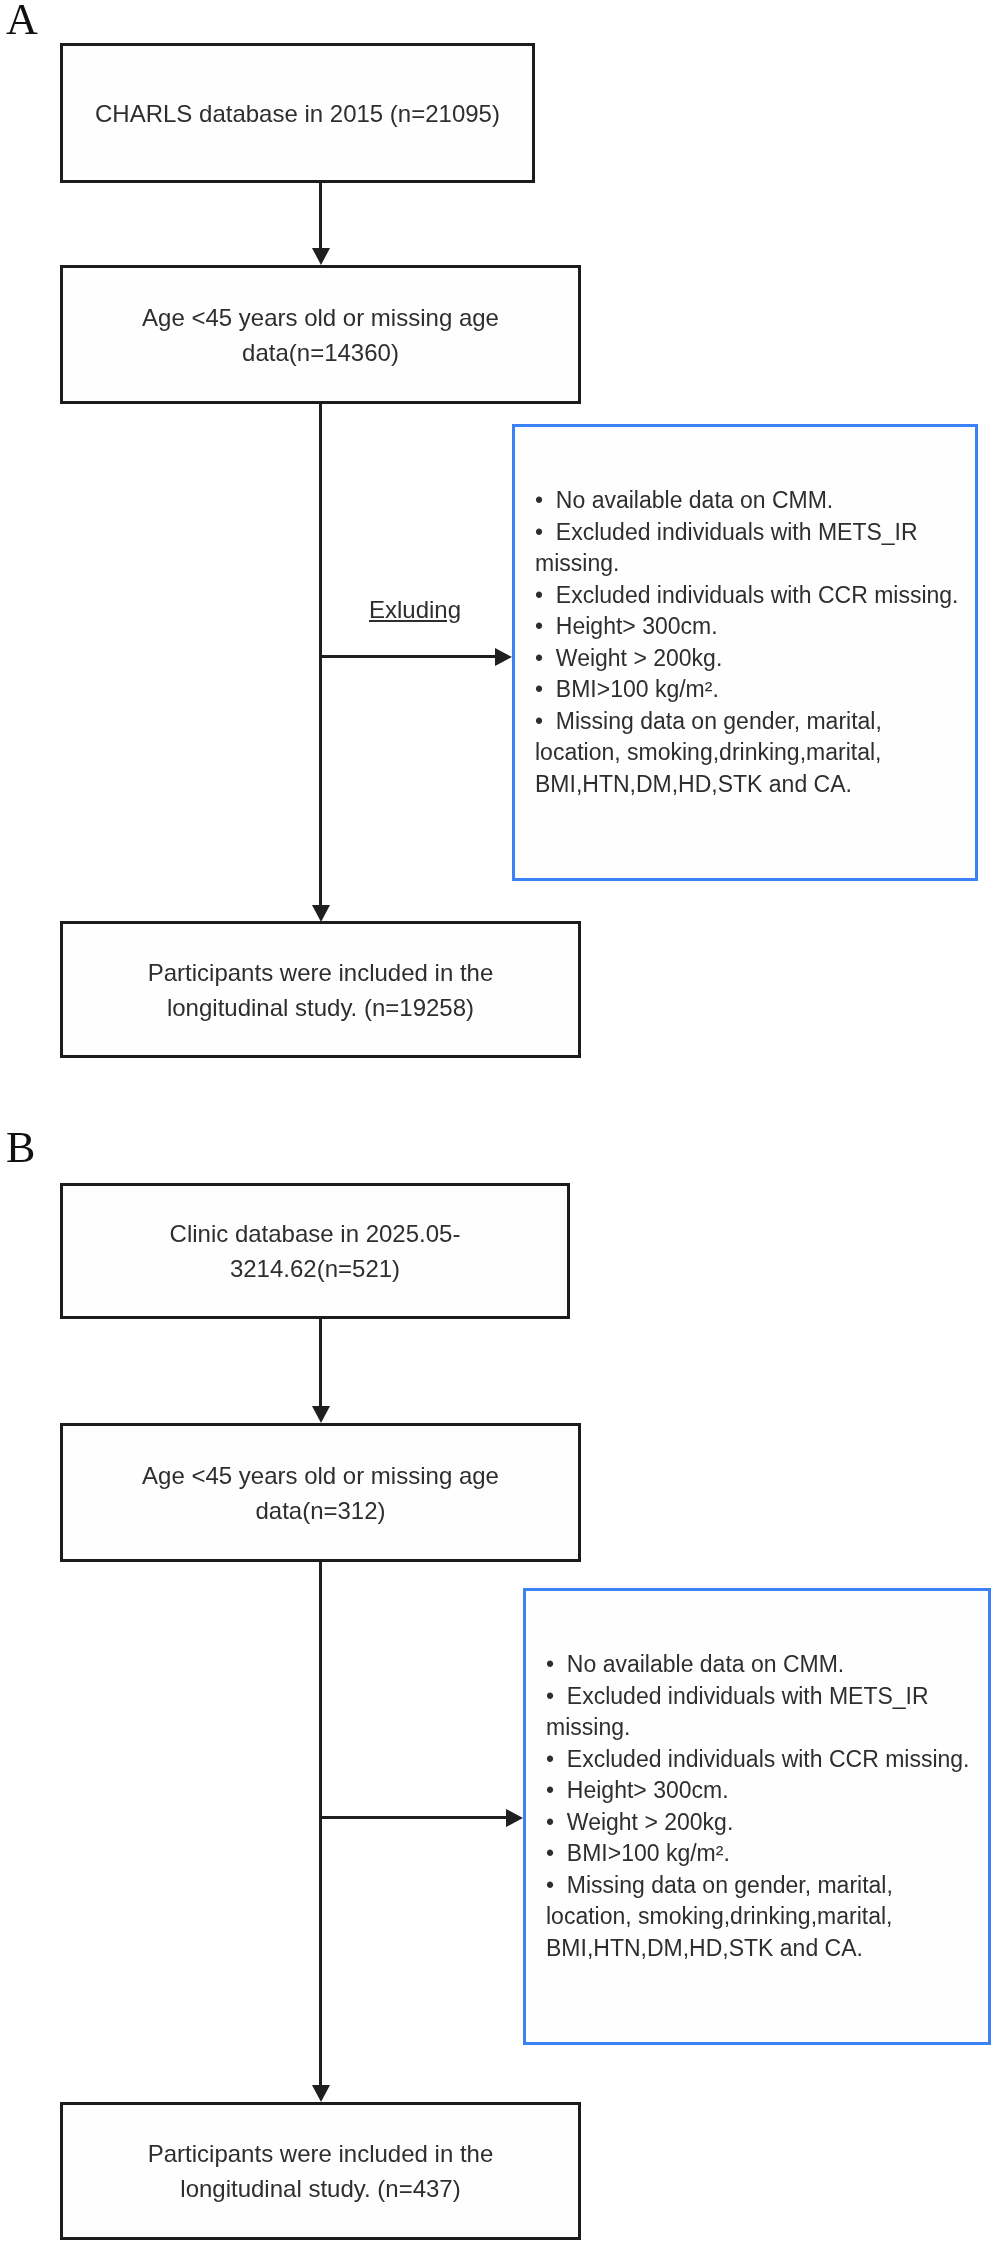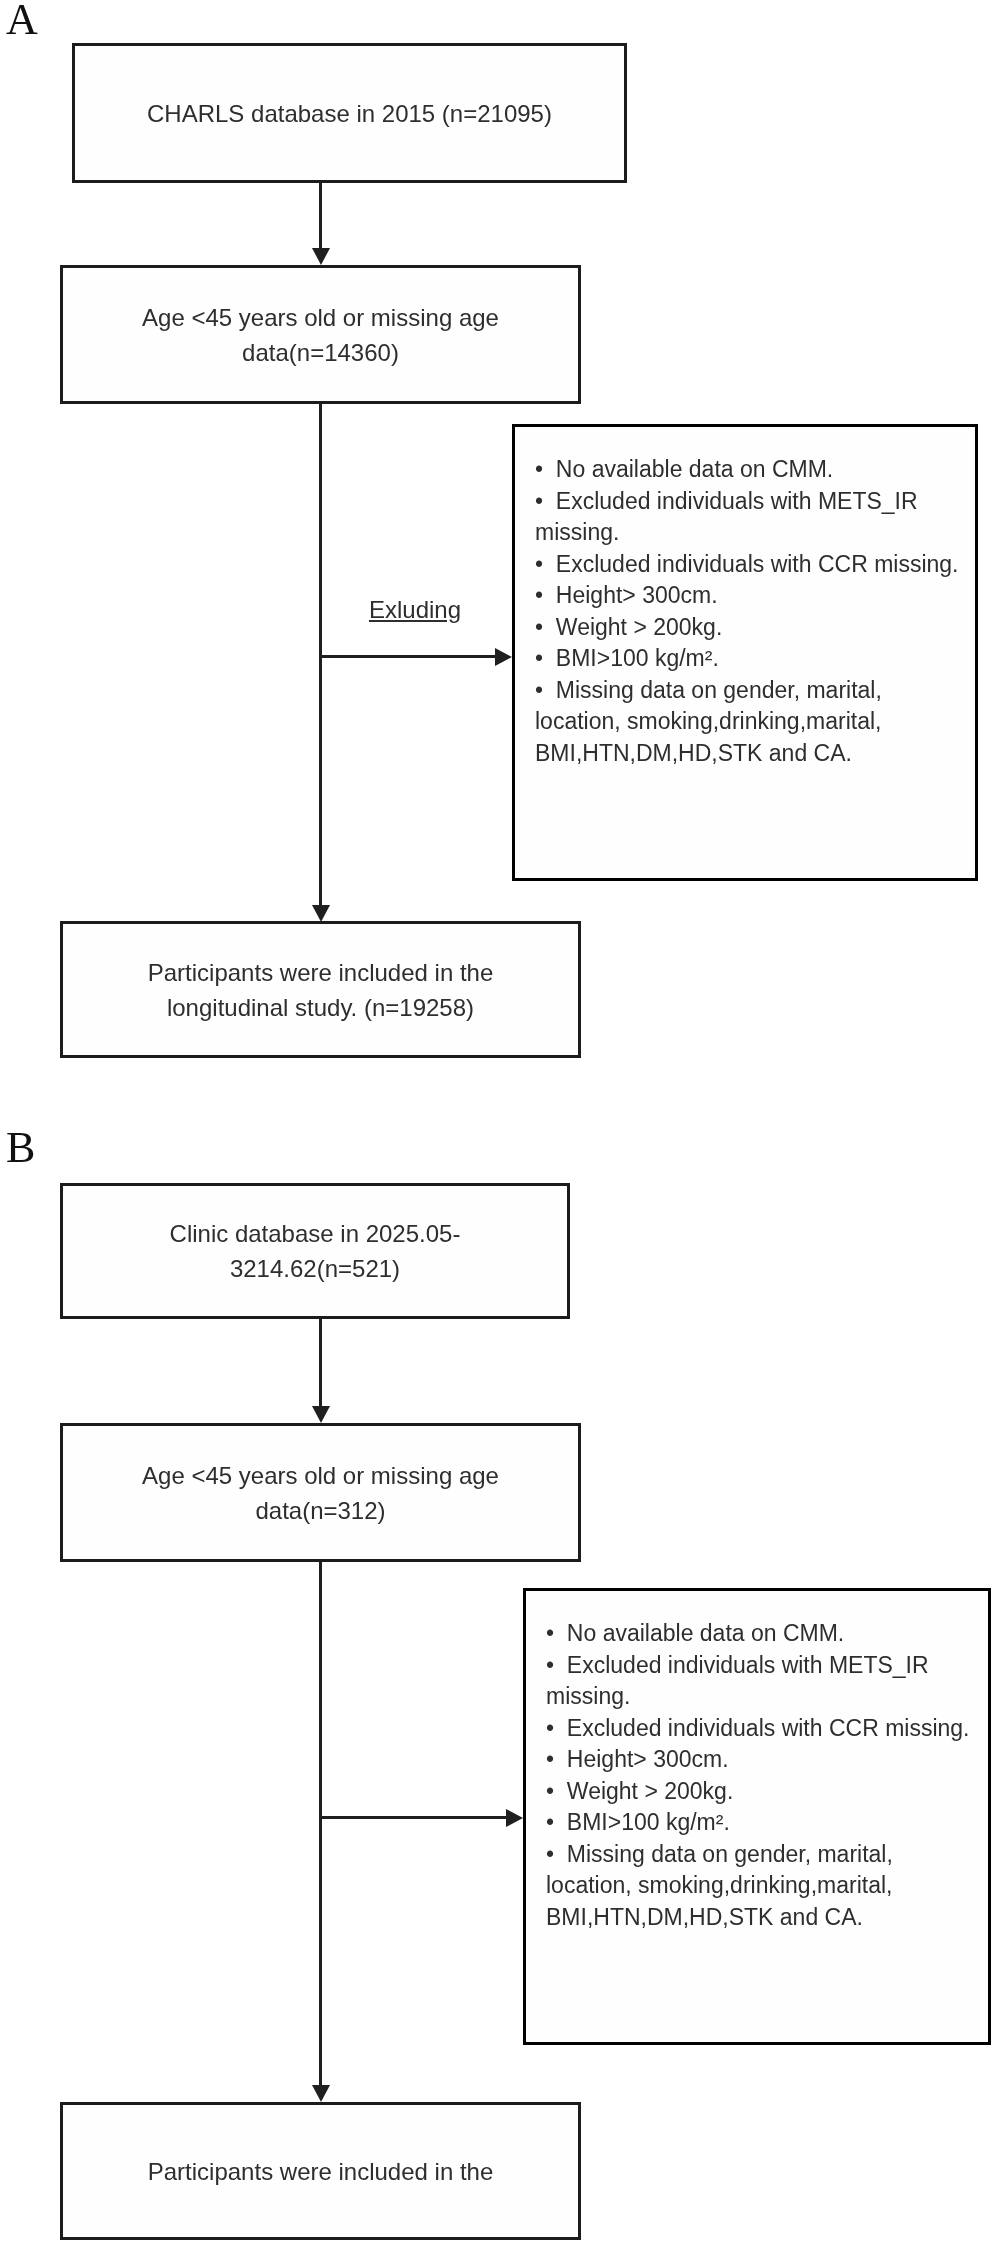"CHARLS database in 2015 (n=21095)" div.flow-box { left: 72px -> 60px; width: 555px -> 475px }
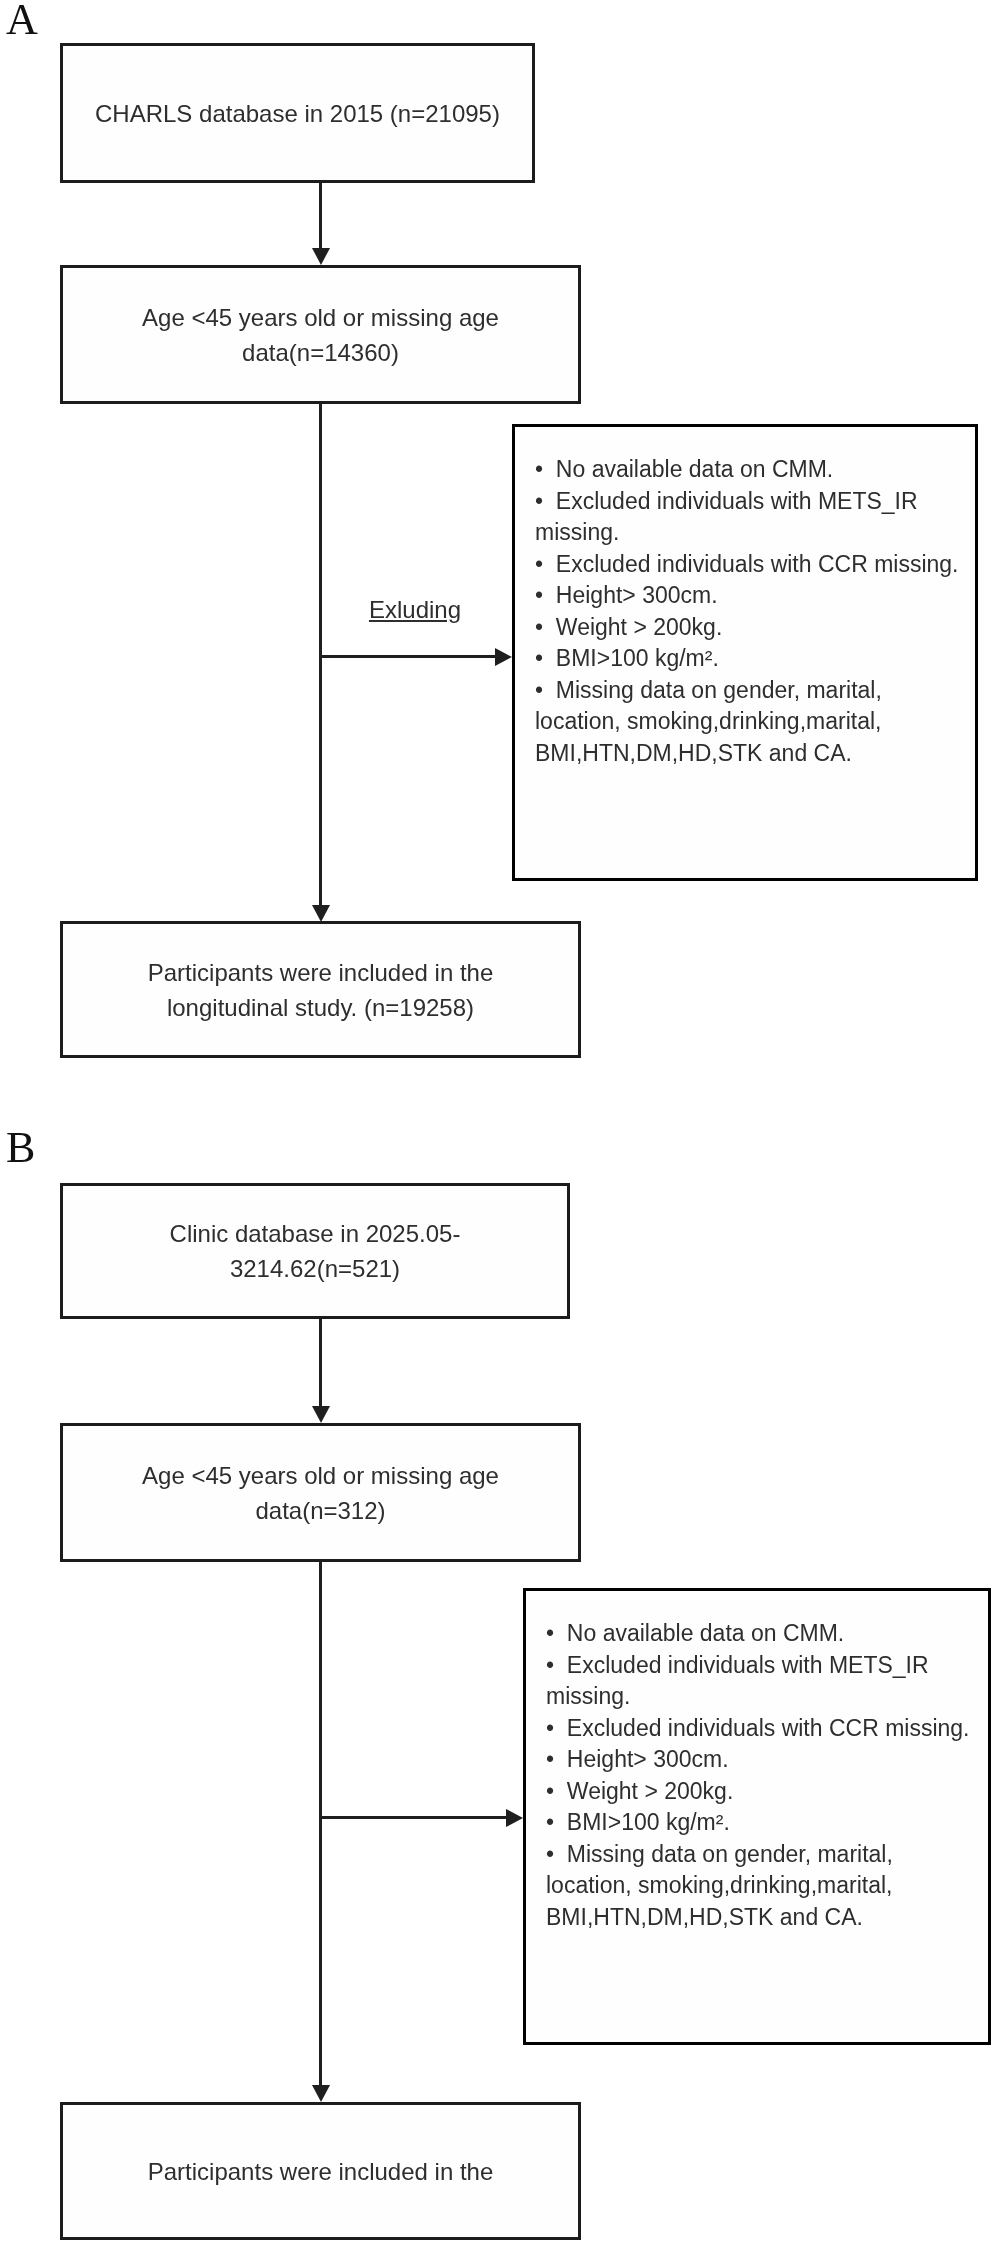"No available data on CMM." .ex-box { border: 3px solid #000000 -> 3px solid #3b82f6; padding: 27px 12px 0 20px -> 58px 12px 0 20px }
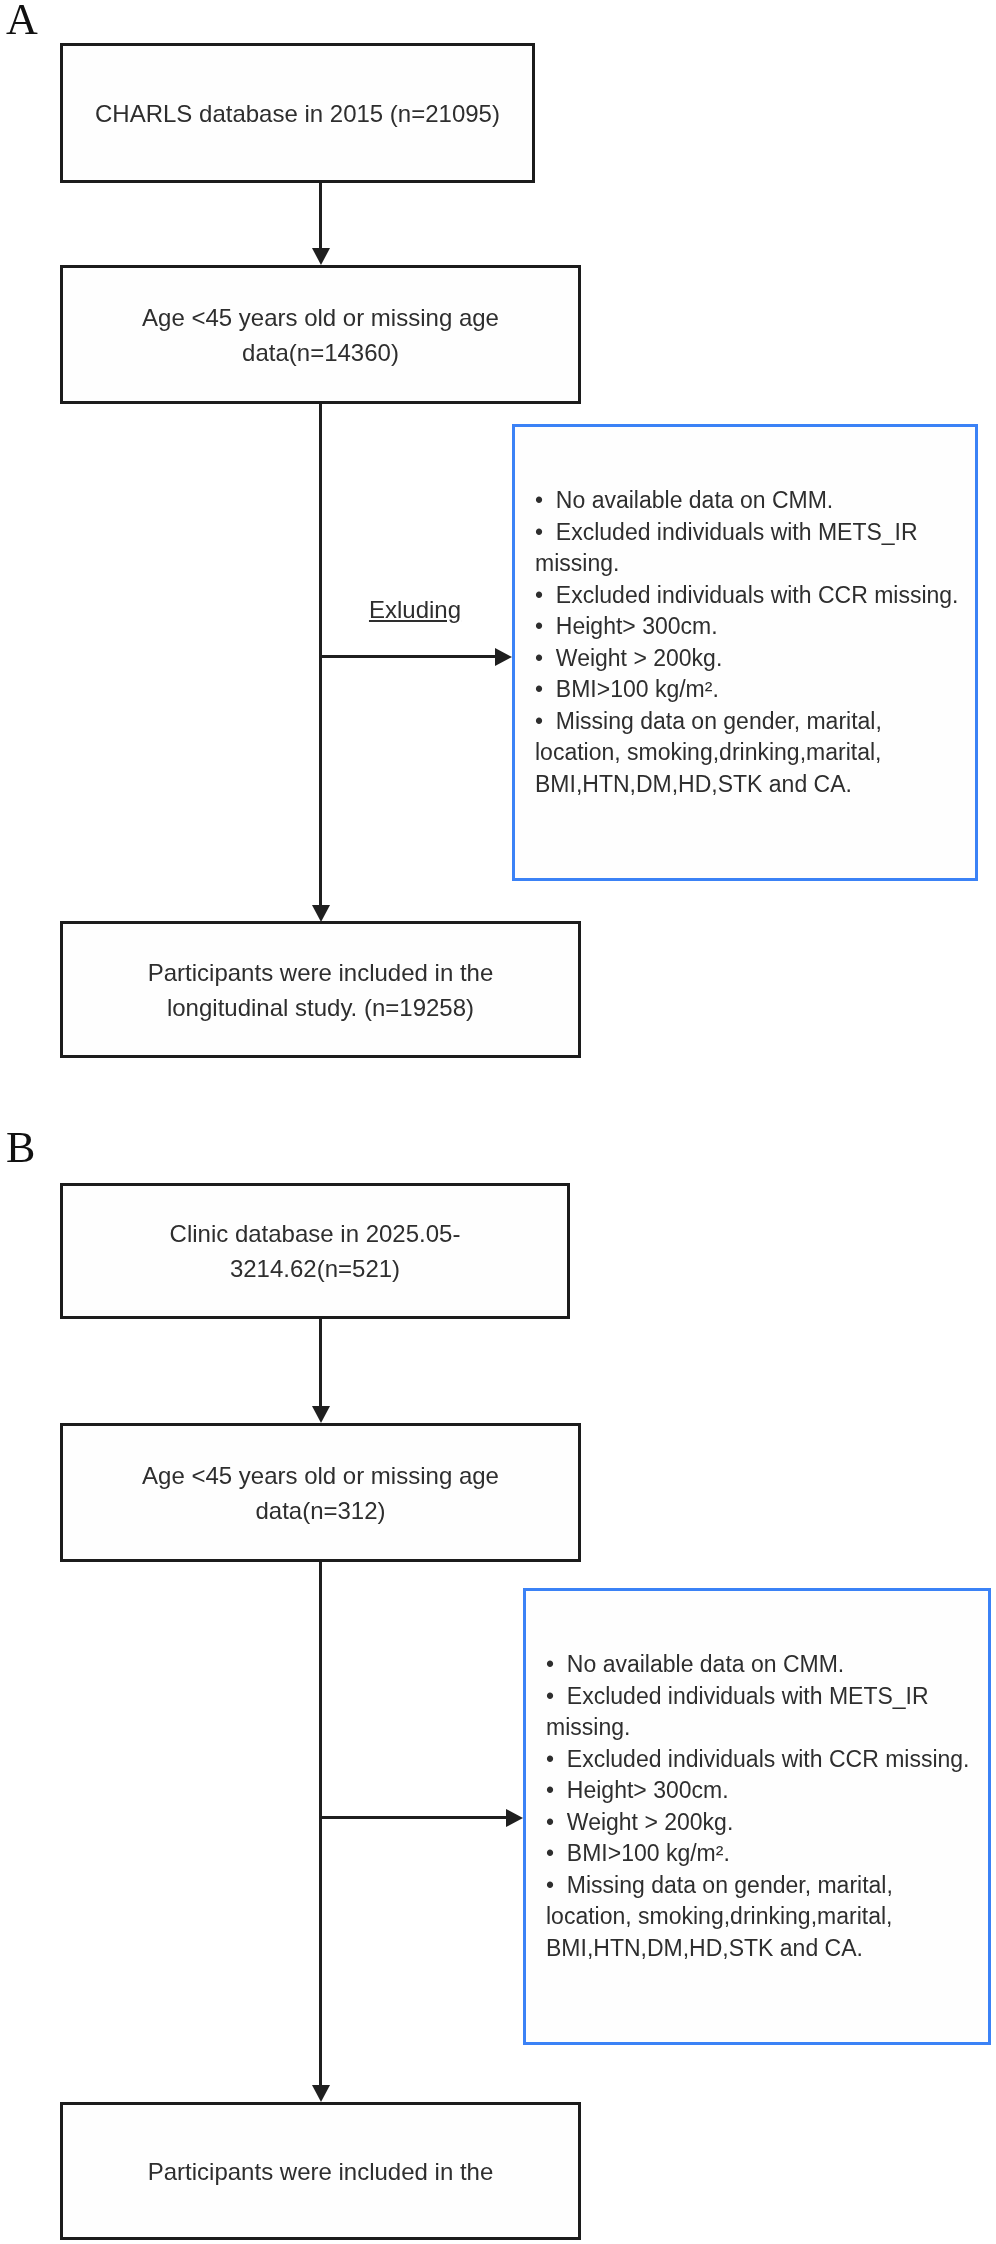"longitudinal study. (n=437)" span.line { html: none -> <span>longitudinal study. (n=437)</span> }
